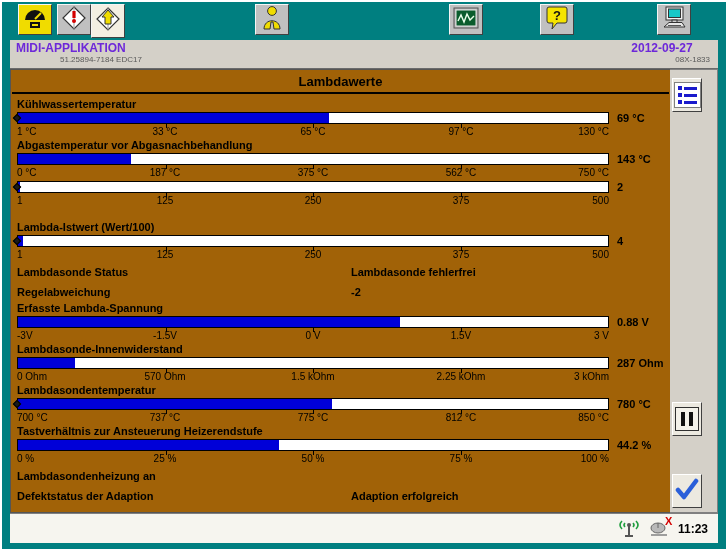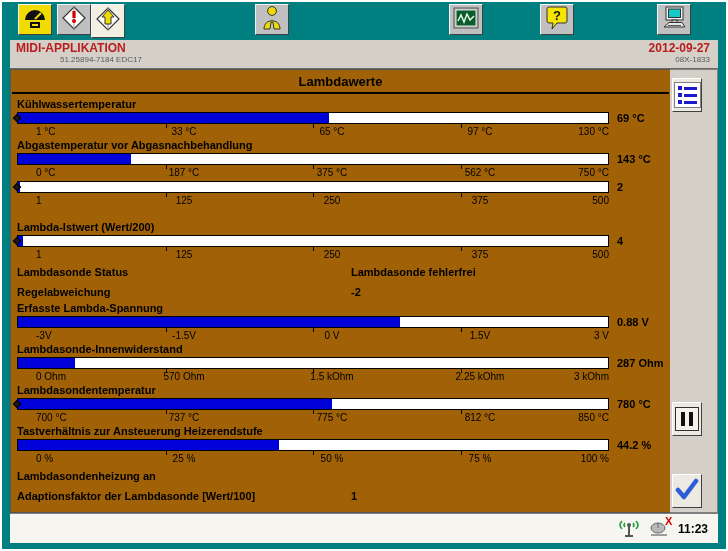"MIDI-APPLIKATION" .htitle { color: #b91c1c -> #6d28d9 }
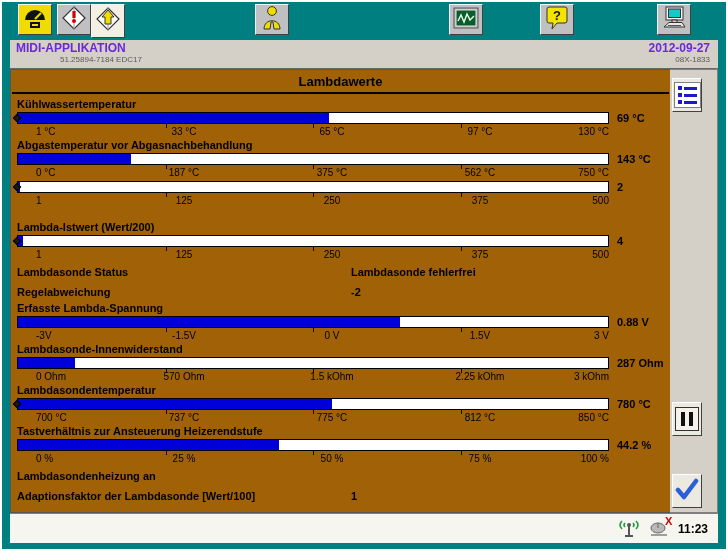"2012-09-27" .hright { text-align: right -> left }
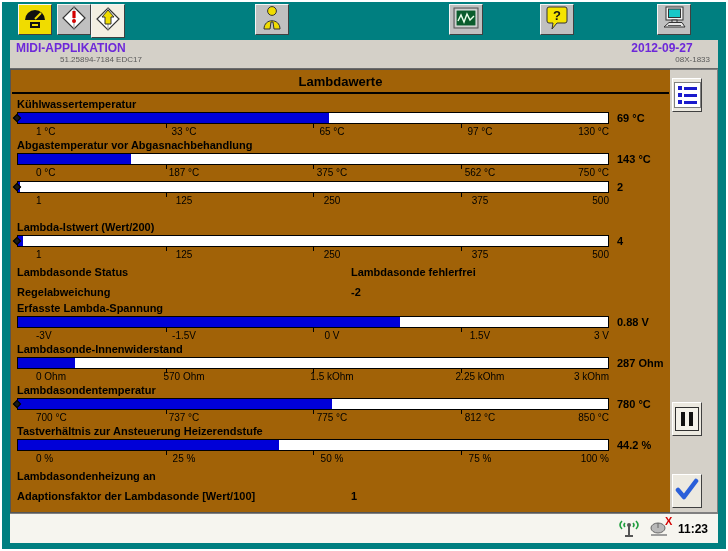"1 °C" .s { margin-left: 19px -> none }
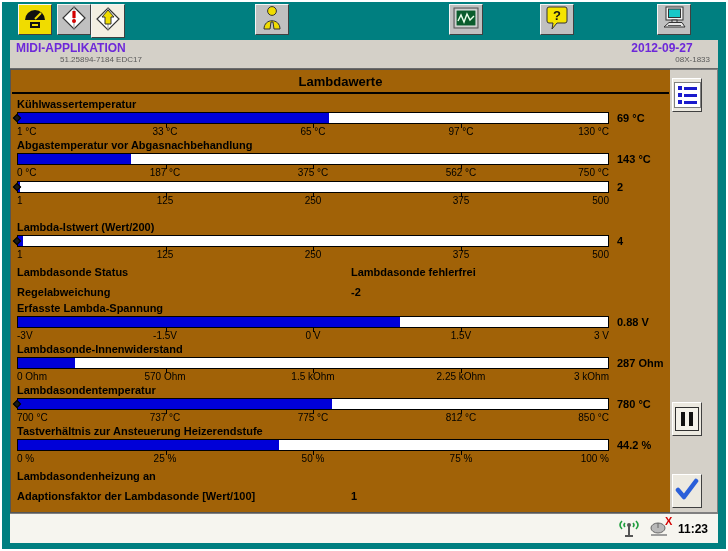"Lambda-Istwert (Wert/200)" div.glabel { text: Wert/200 -> Wert/100 }
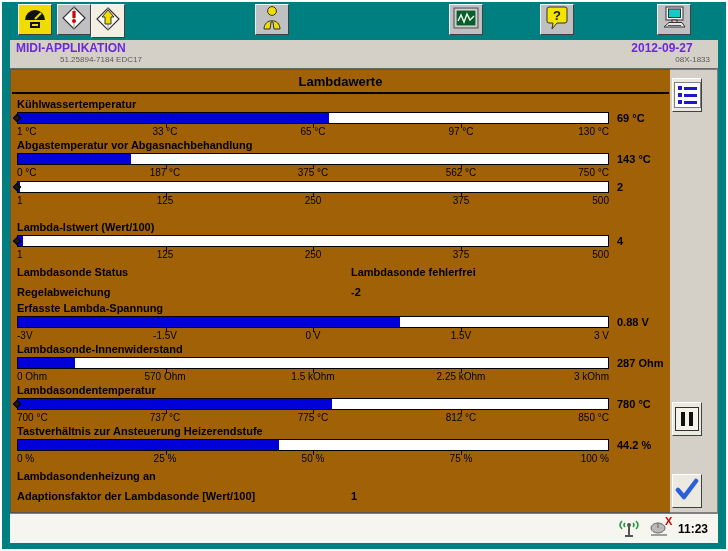"Defektstatus der Adaption" div.trow { html: none -> <div> <span>Defektstatus der Adaption</span> <span>Adaption erfolgreich</span> </div> }
